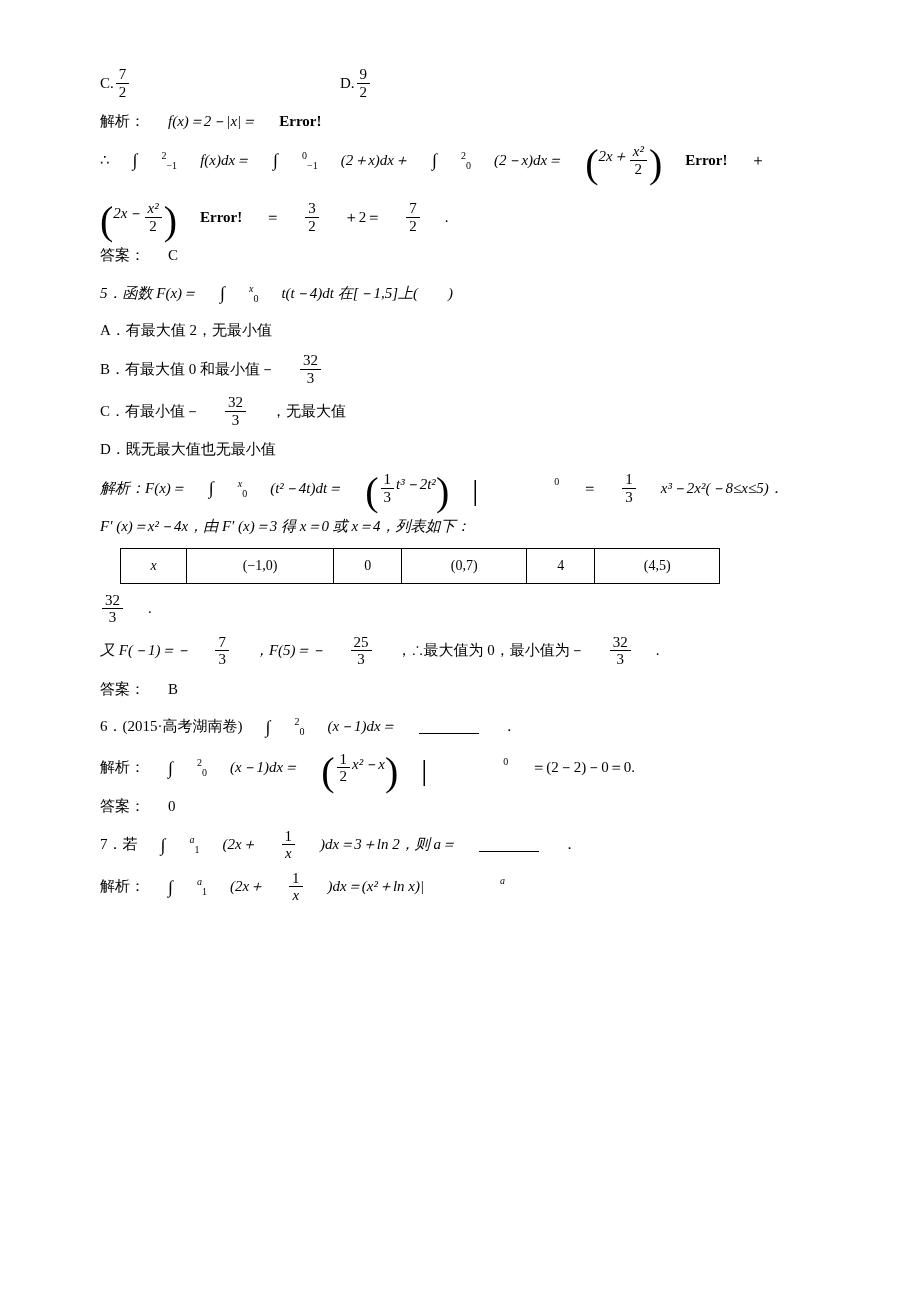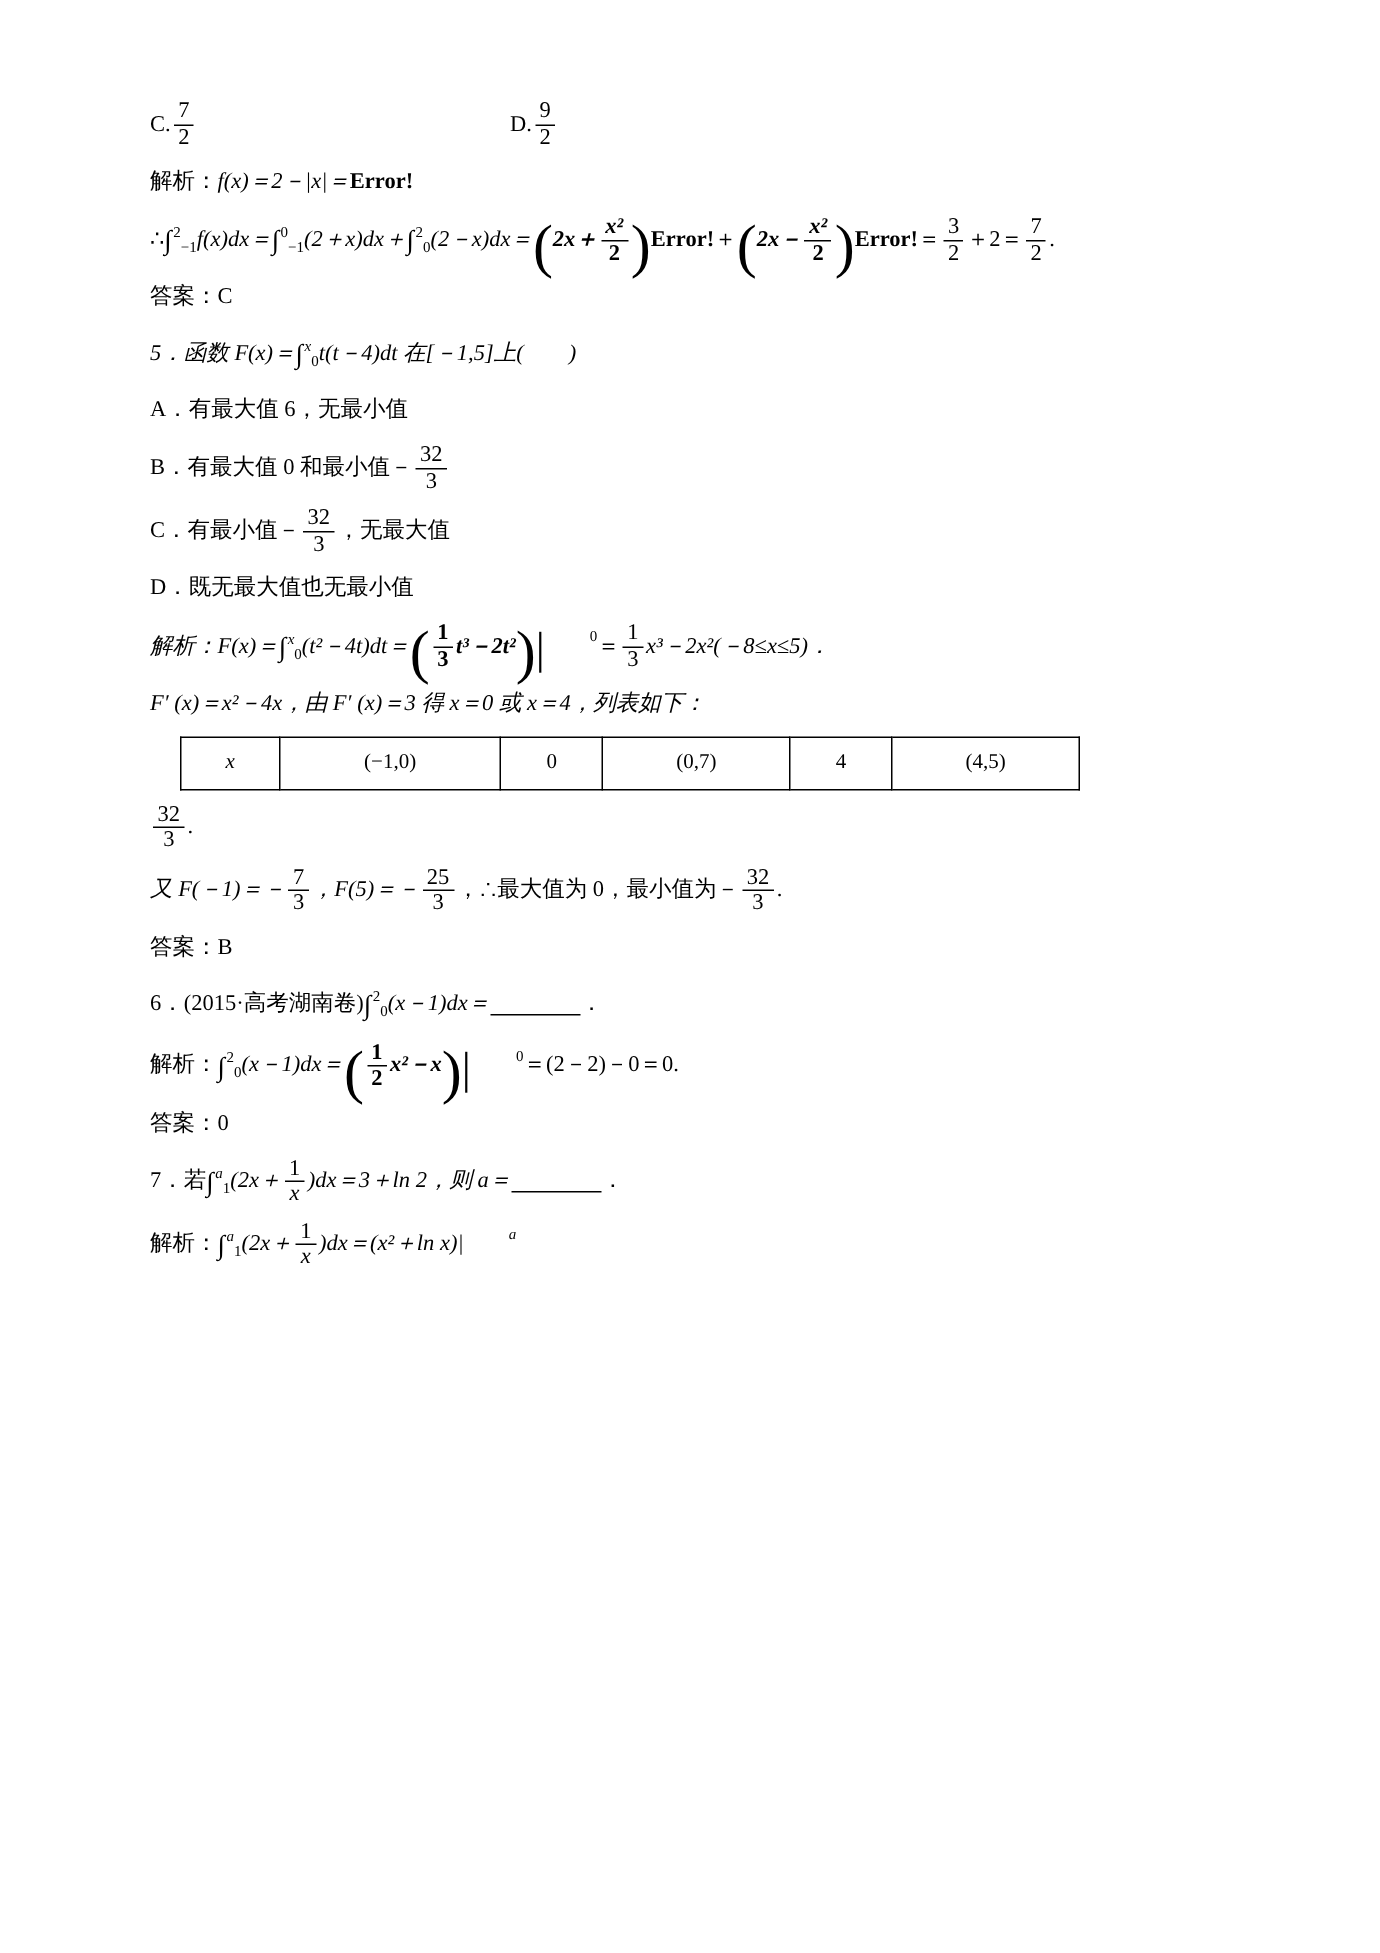"解析：" .row { gap: none -> 23px }
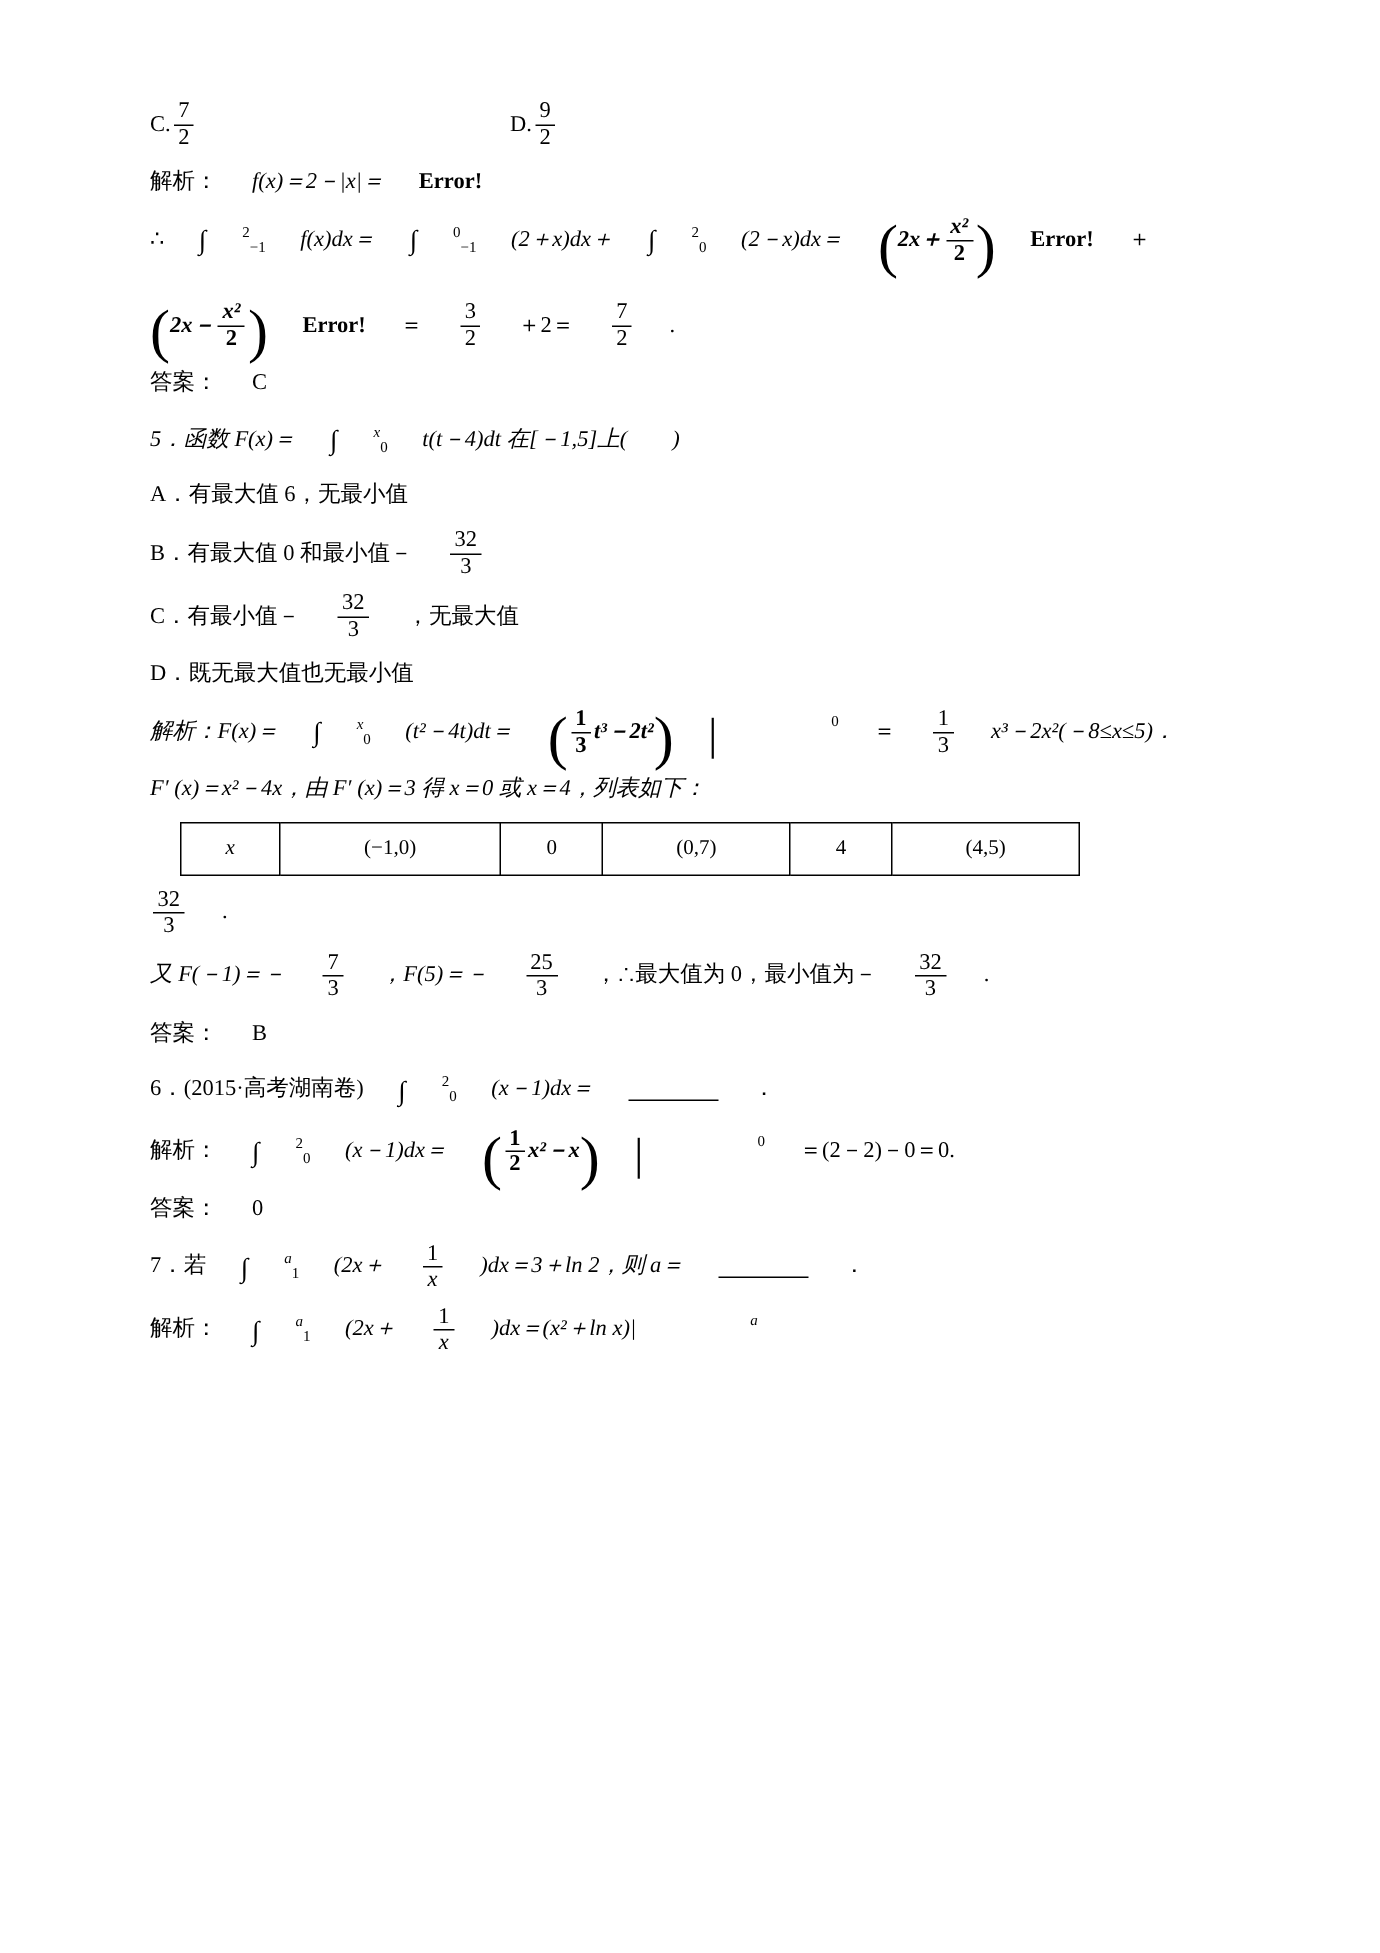"2x＋" .inner { align-items: center -> flex-start; font-weight: bold -> none }
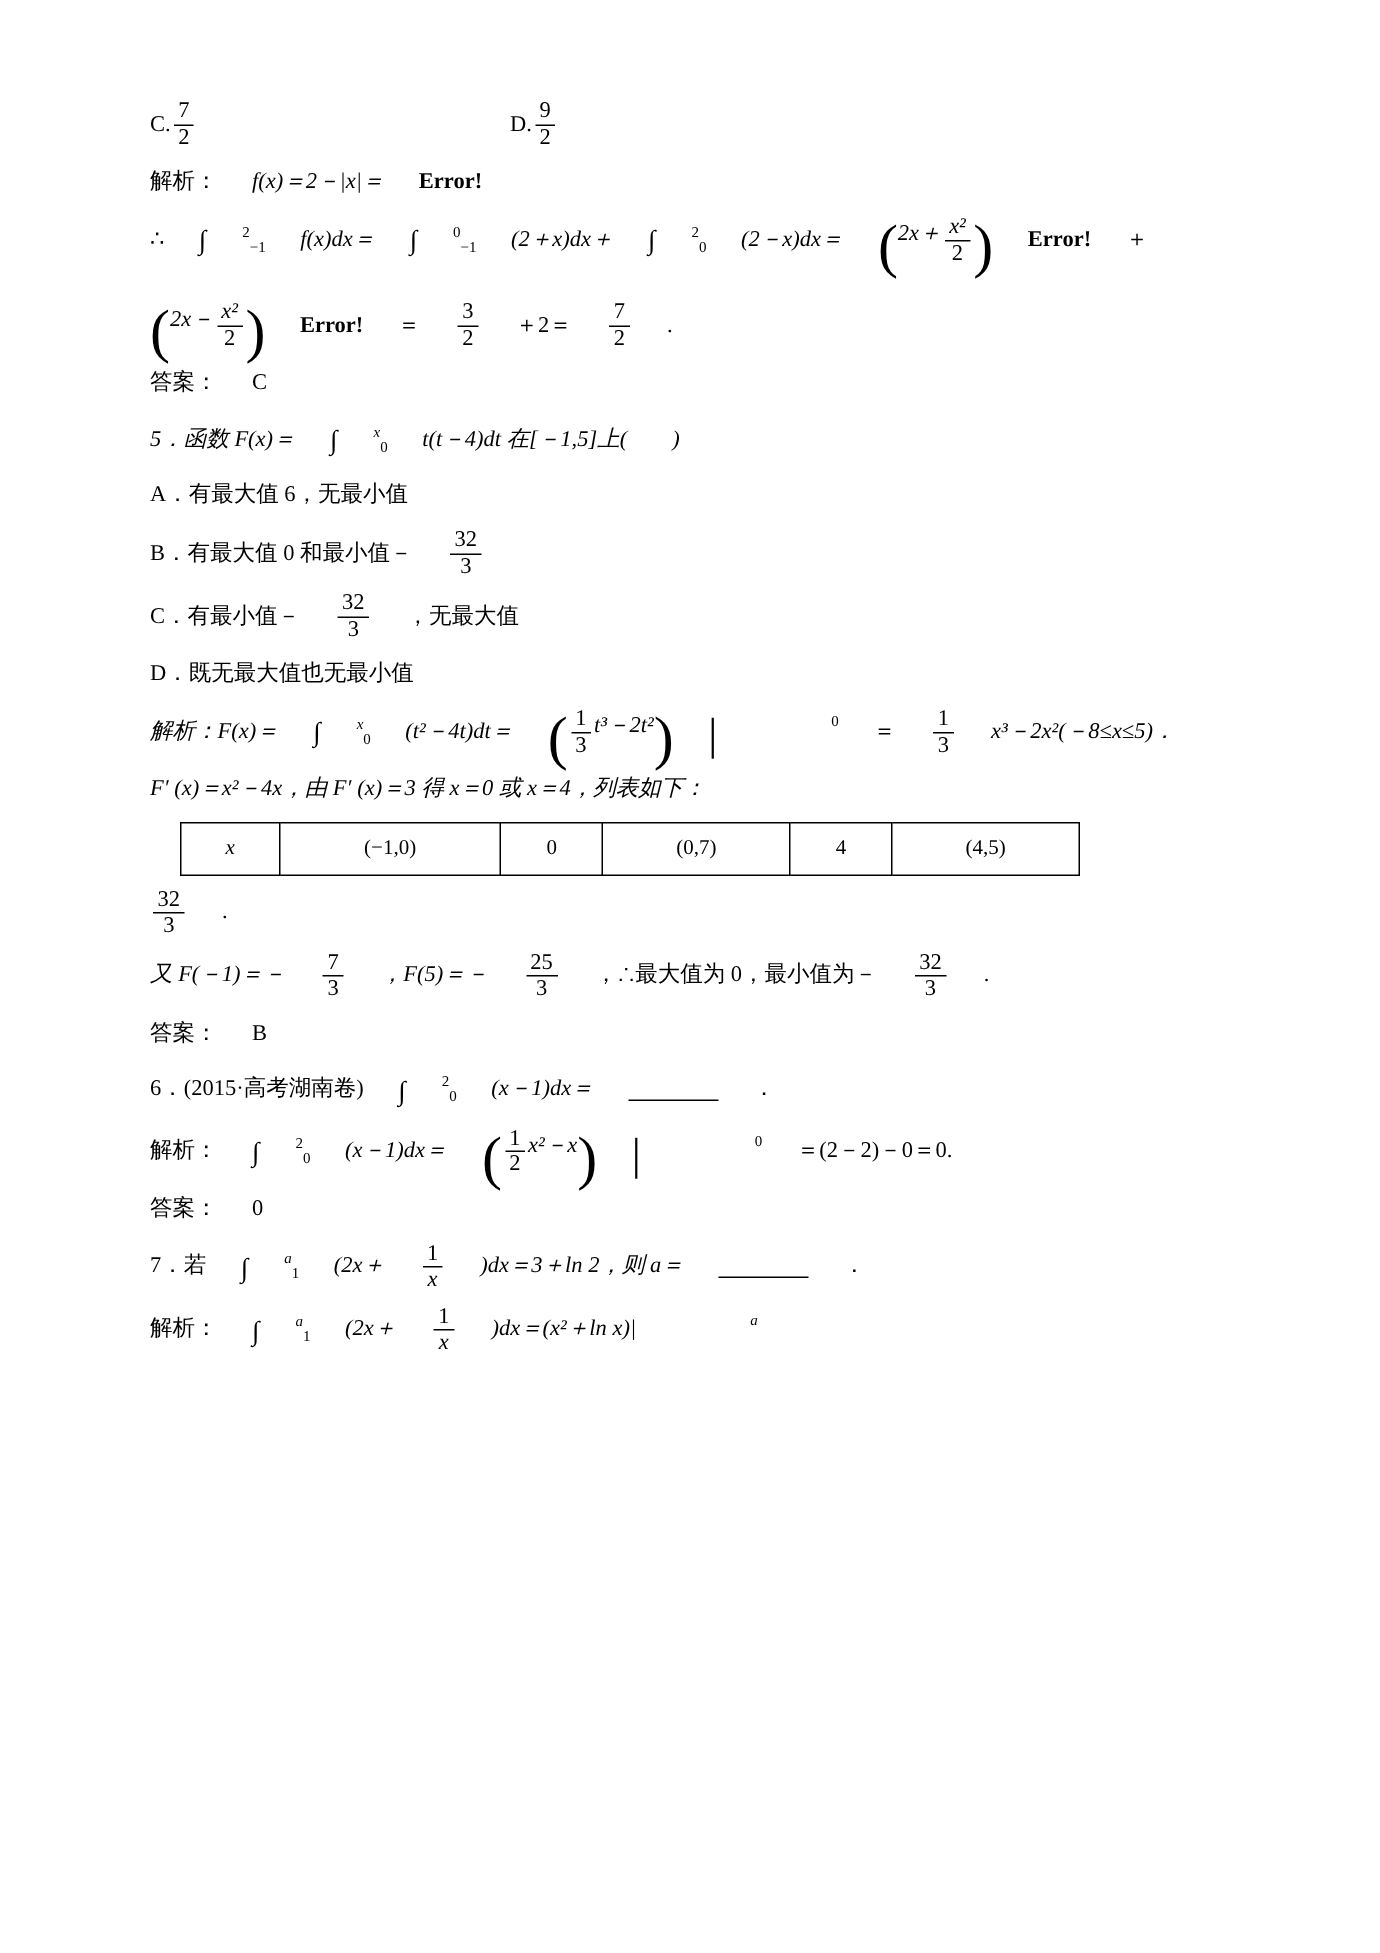"A．有最大值 6，无最小值" span { text: 6 -> 2 }
